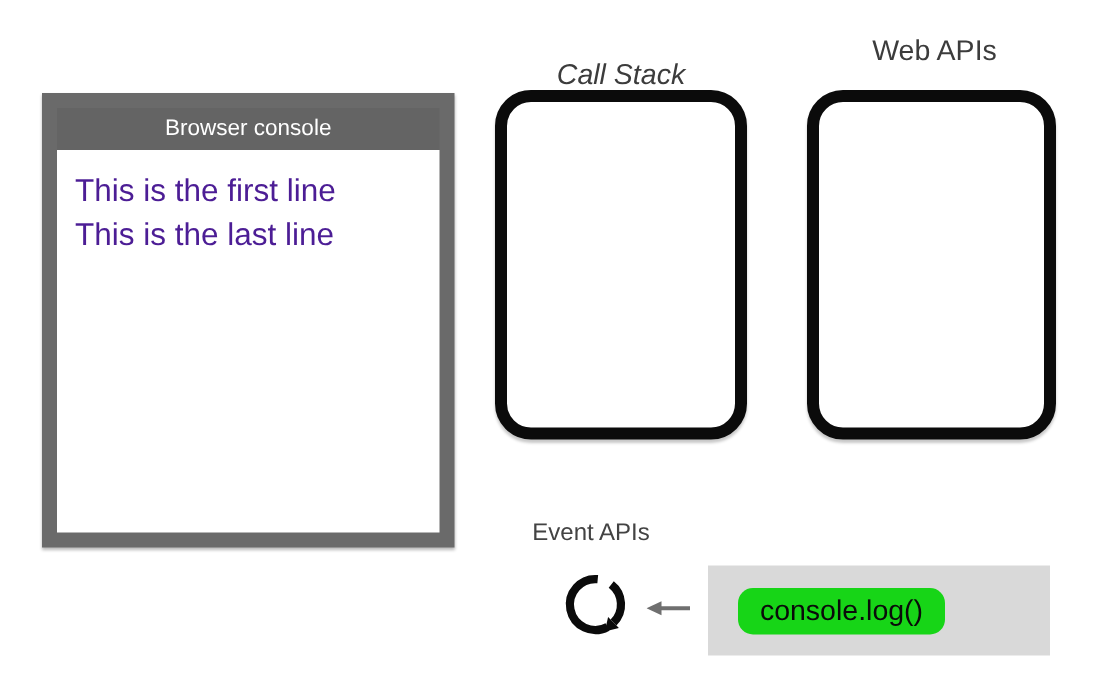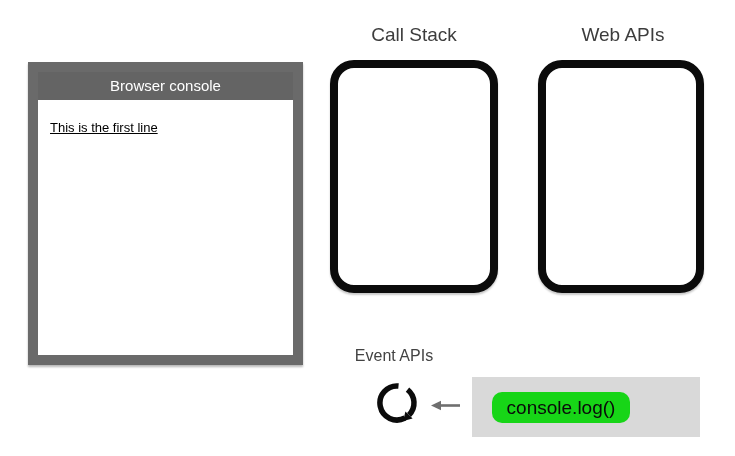"Call Stack" .call-stack-label { font-style: none -> italic; top: 24px -> 40px }
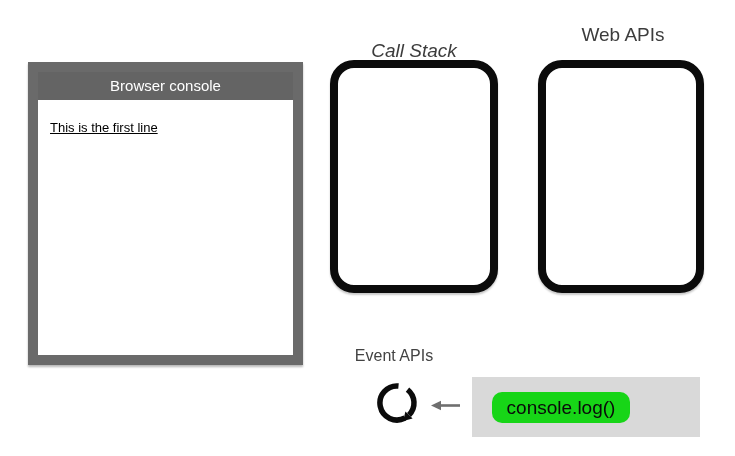"This is the first line" .console-line { color: #000000 -> #4c1d95; font-size: 13px -> 21px; text-decoration: underline -> none }
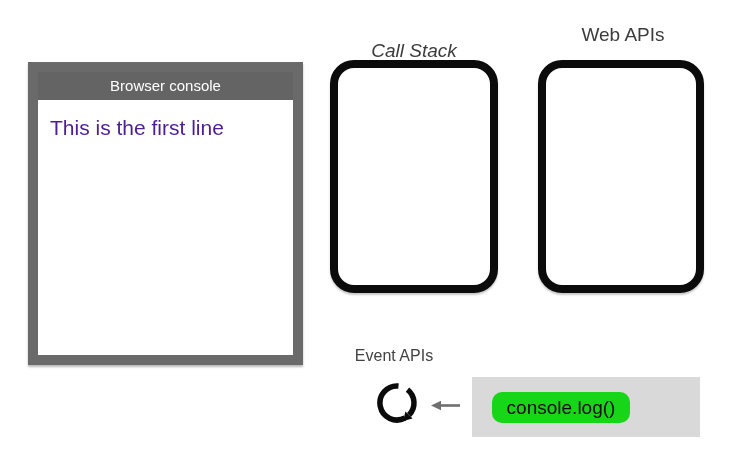"This is the last line" div.console-line { html: none -> <div>This is the last line</div> }
